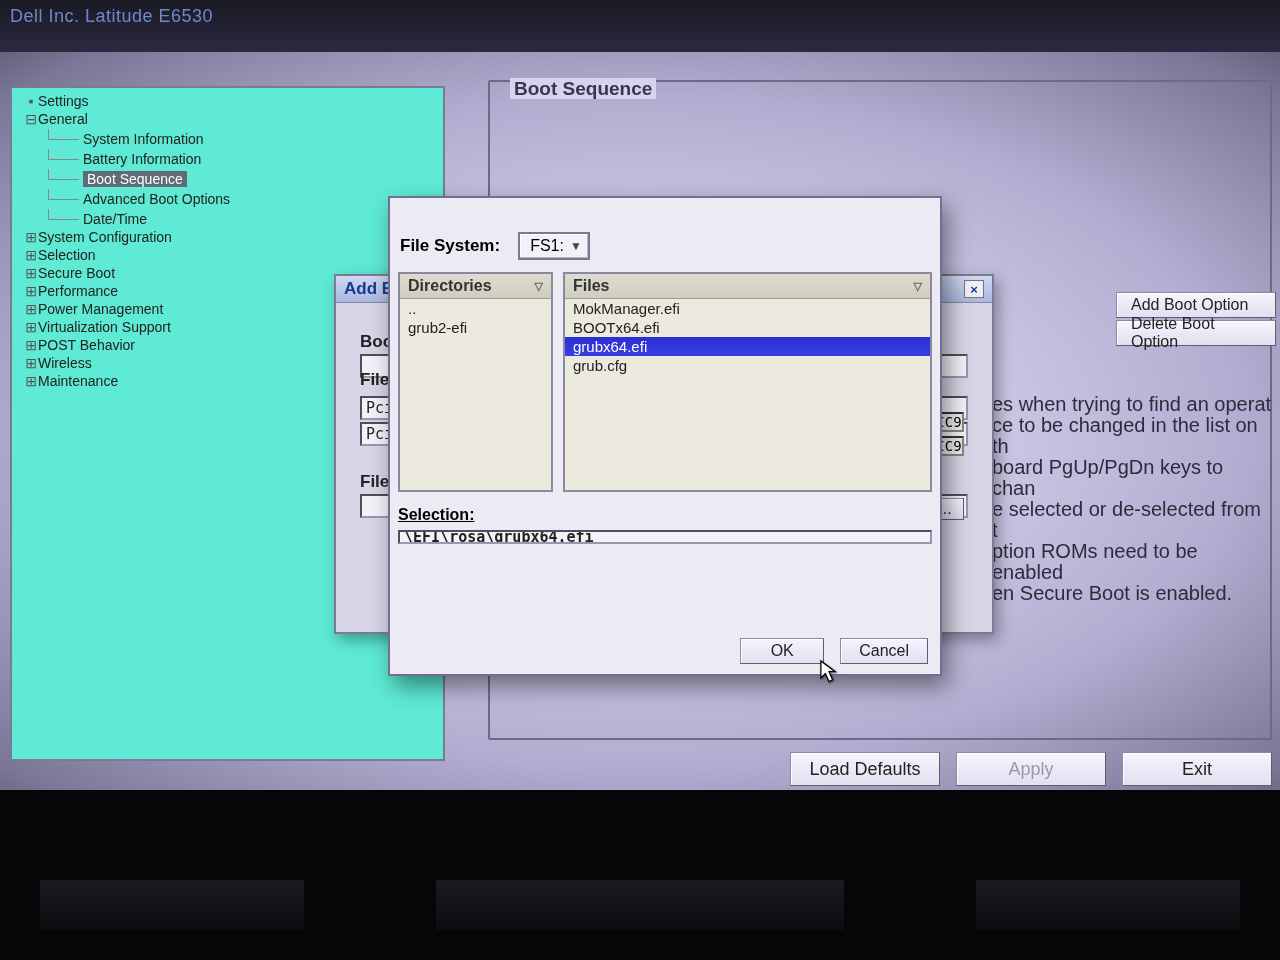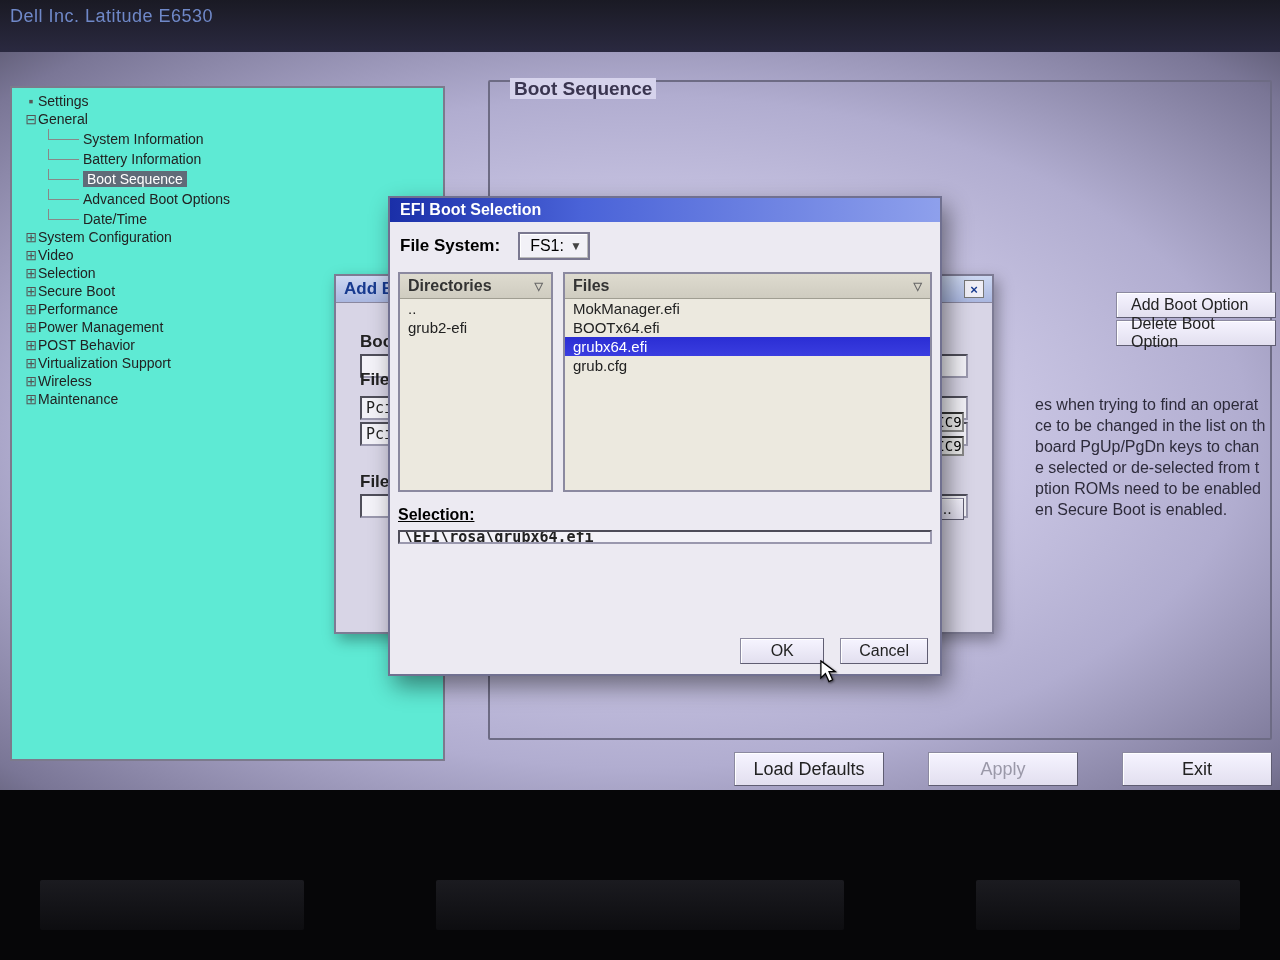"EFI Boot Selection" div.titlebar { html: <div> <span>EFI Boot Selection</span> </div> -> none }
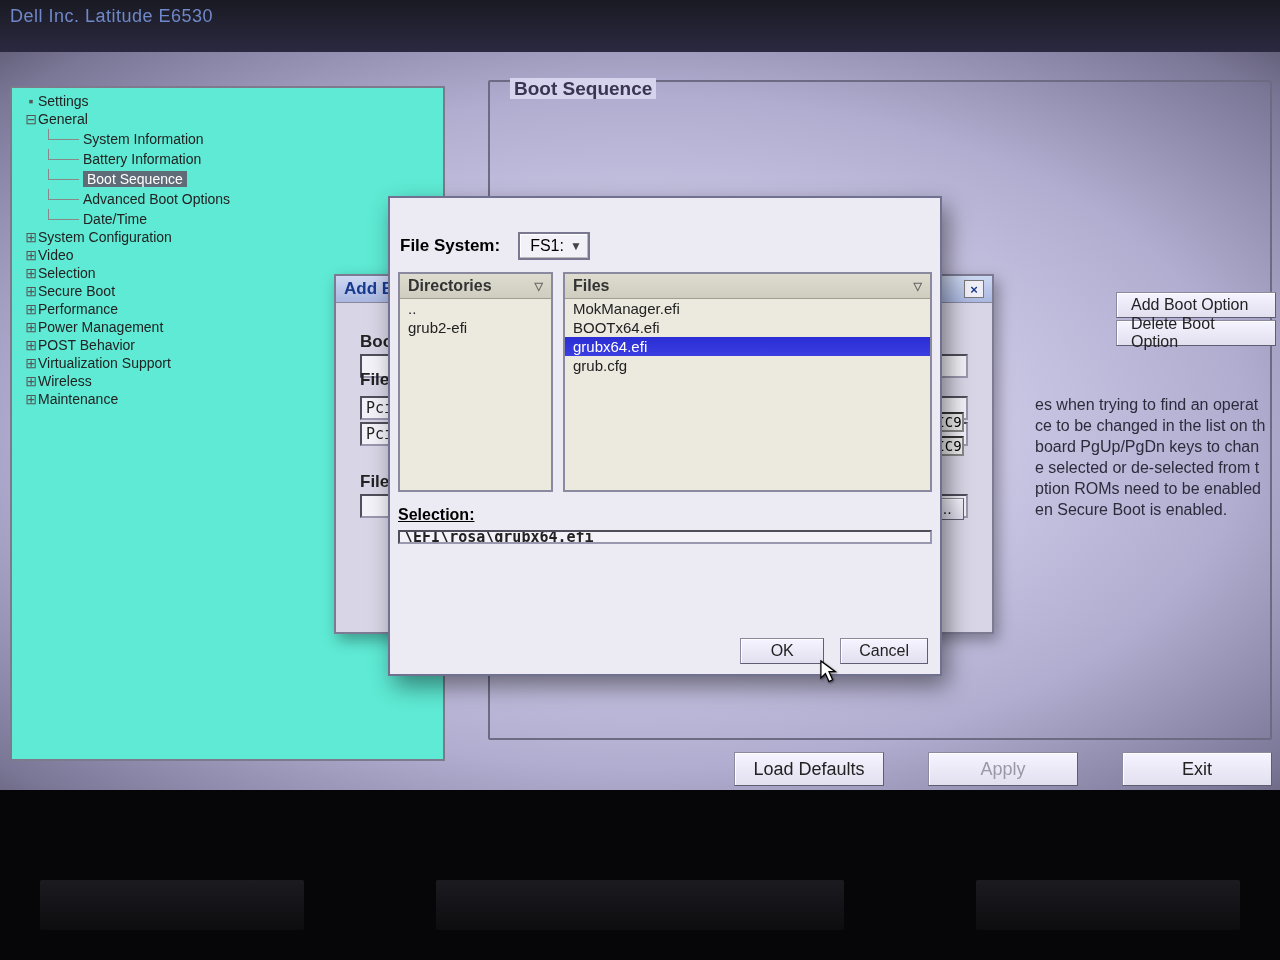"⊞Video" div.node { html: <div><span>⊞</span><span>Video</span></div> -> none }
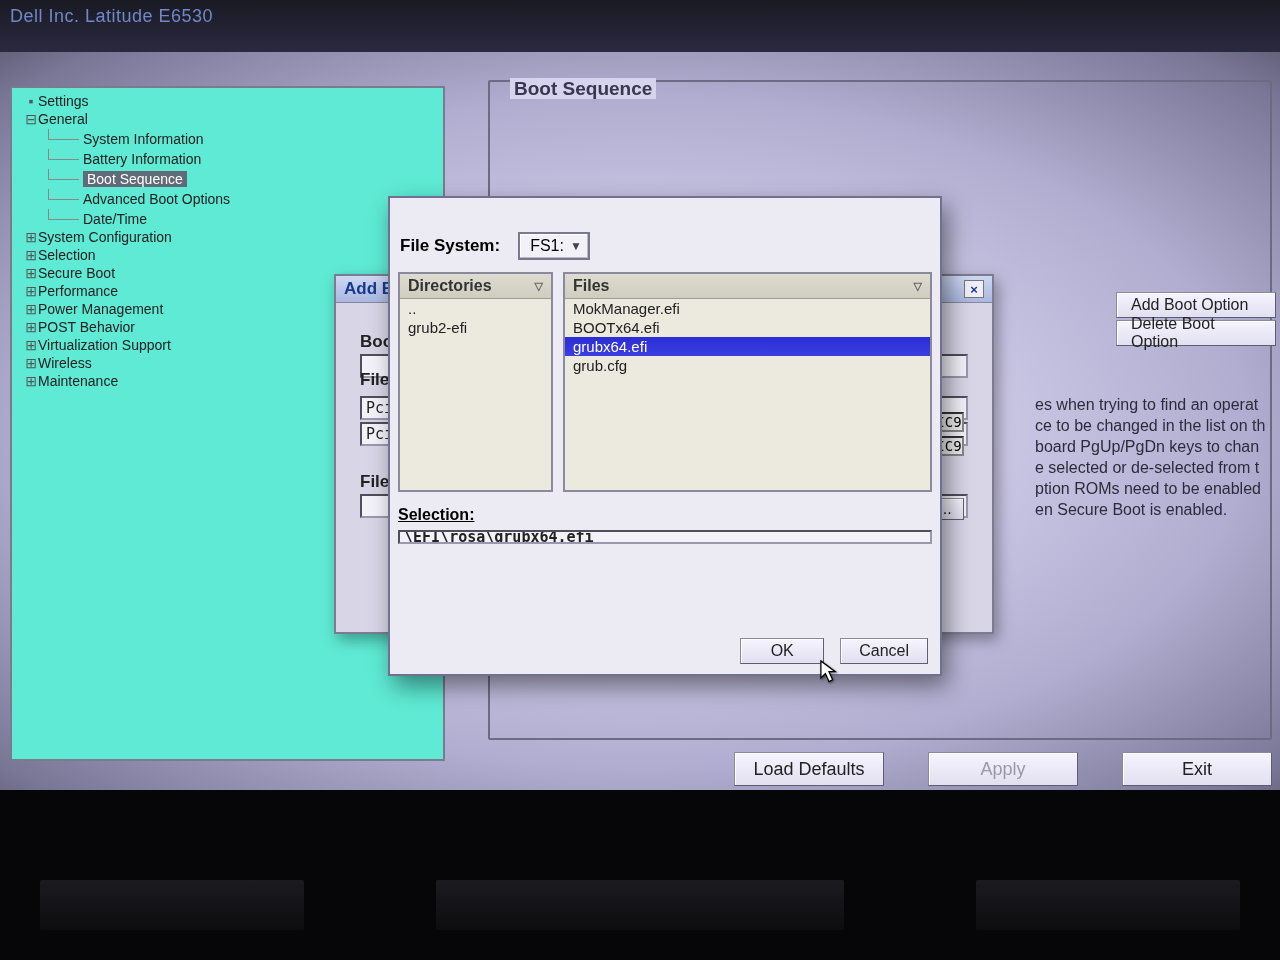"⊞POST Behavior" div.node { order: before "⊞Virtualization Support" -> after "⊞Virtualization Support" }
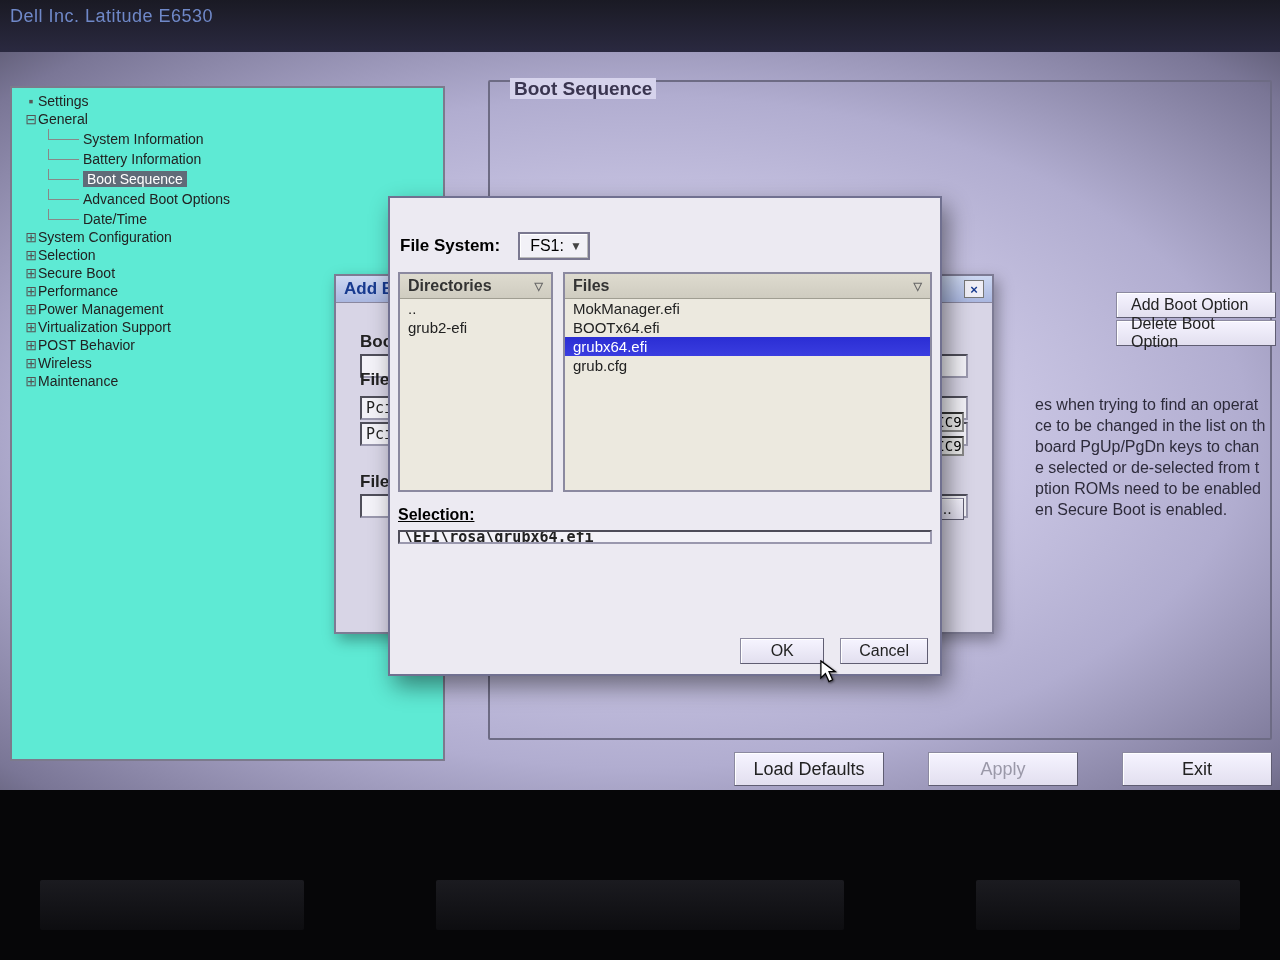"es when trying to find" .helptext { font-size: 16px -> 20px; padding-left: 43px -> none }
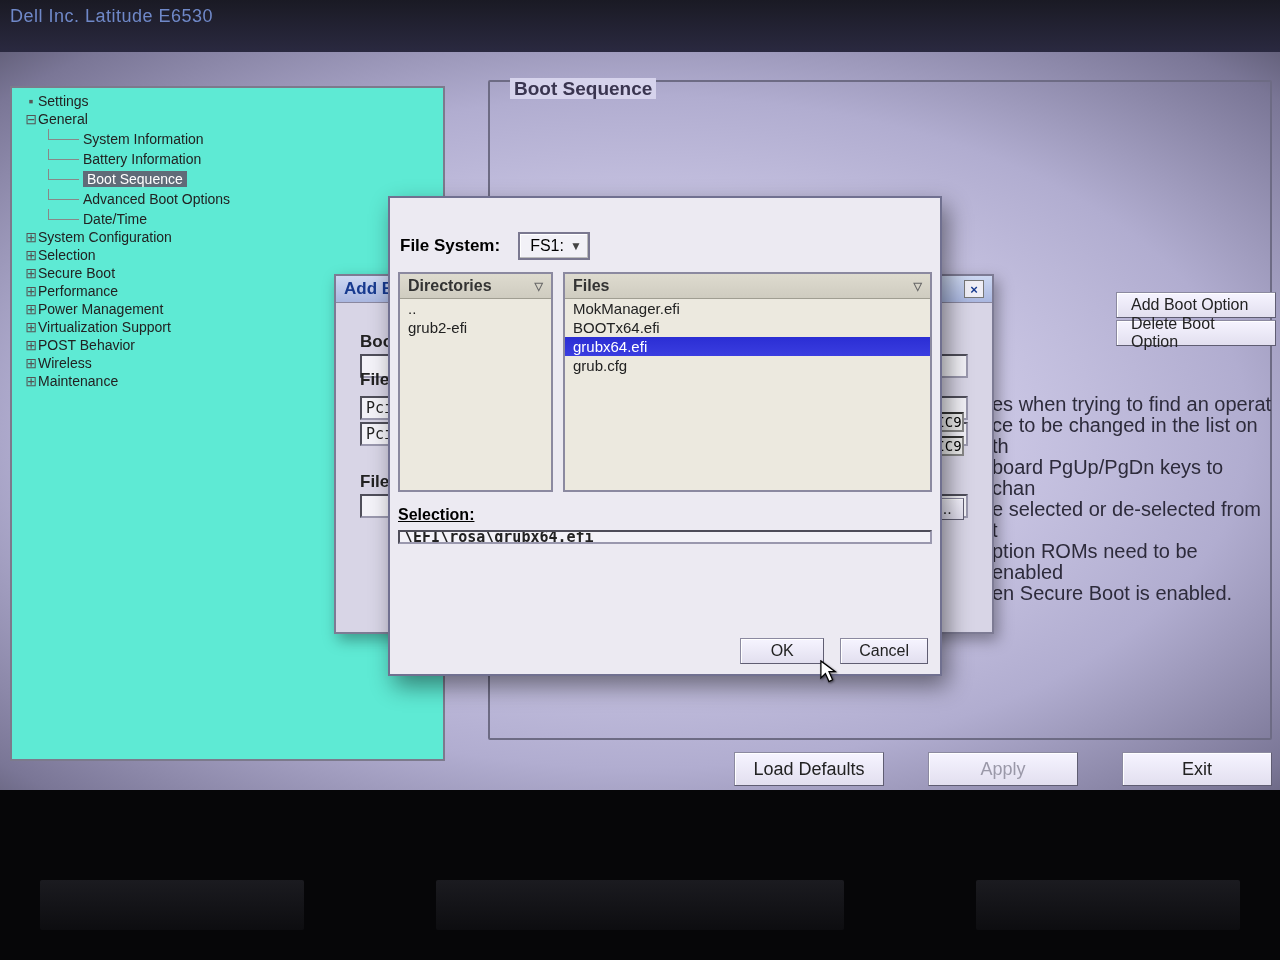"Load Defaults" div.footer-btns { gap: 44px -> 16px }
